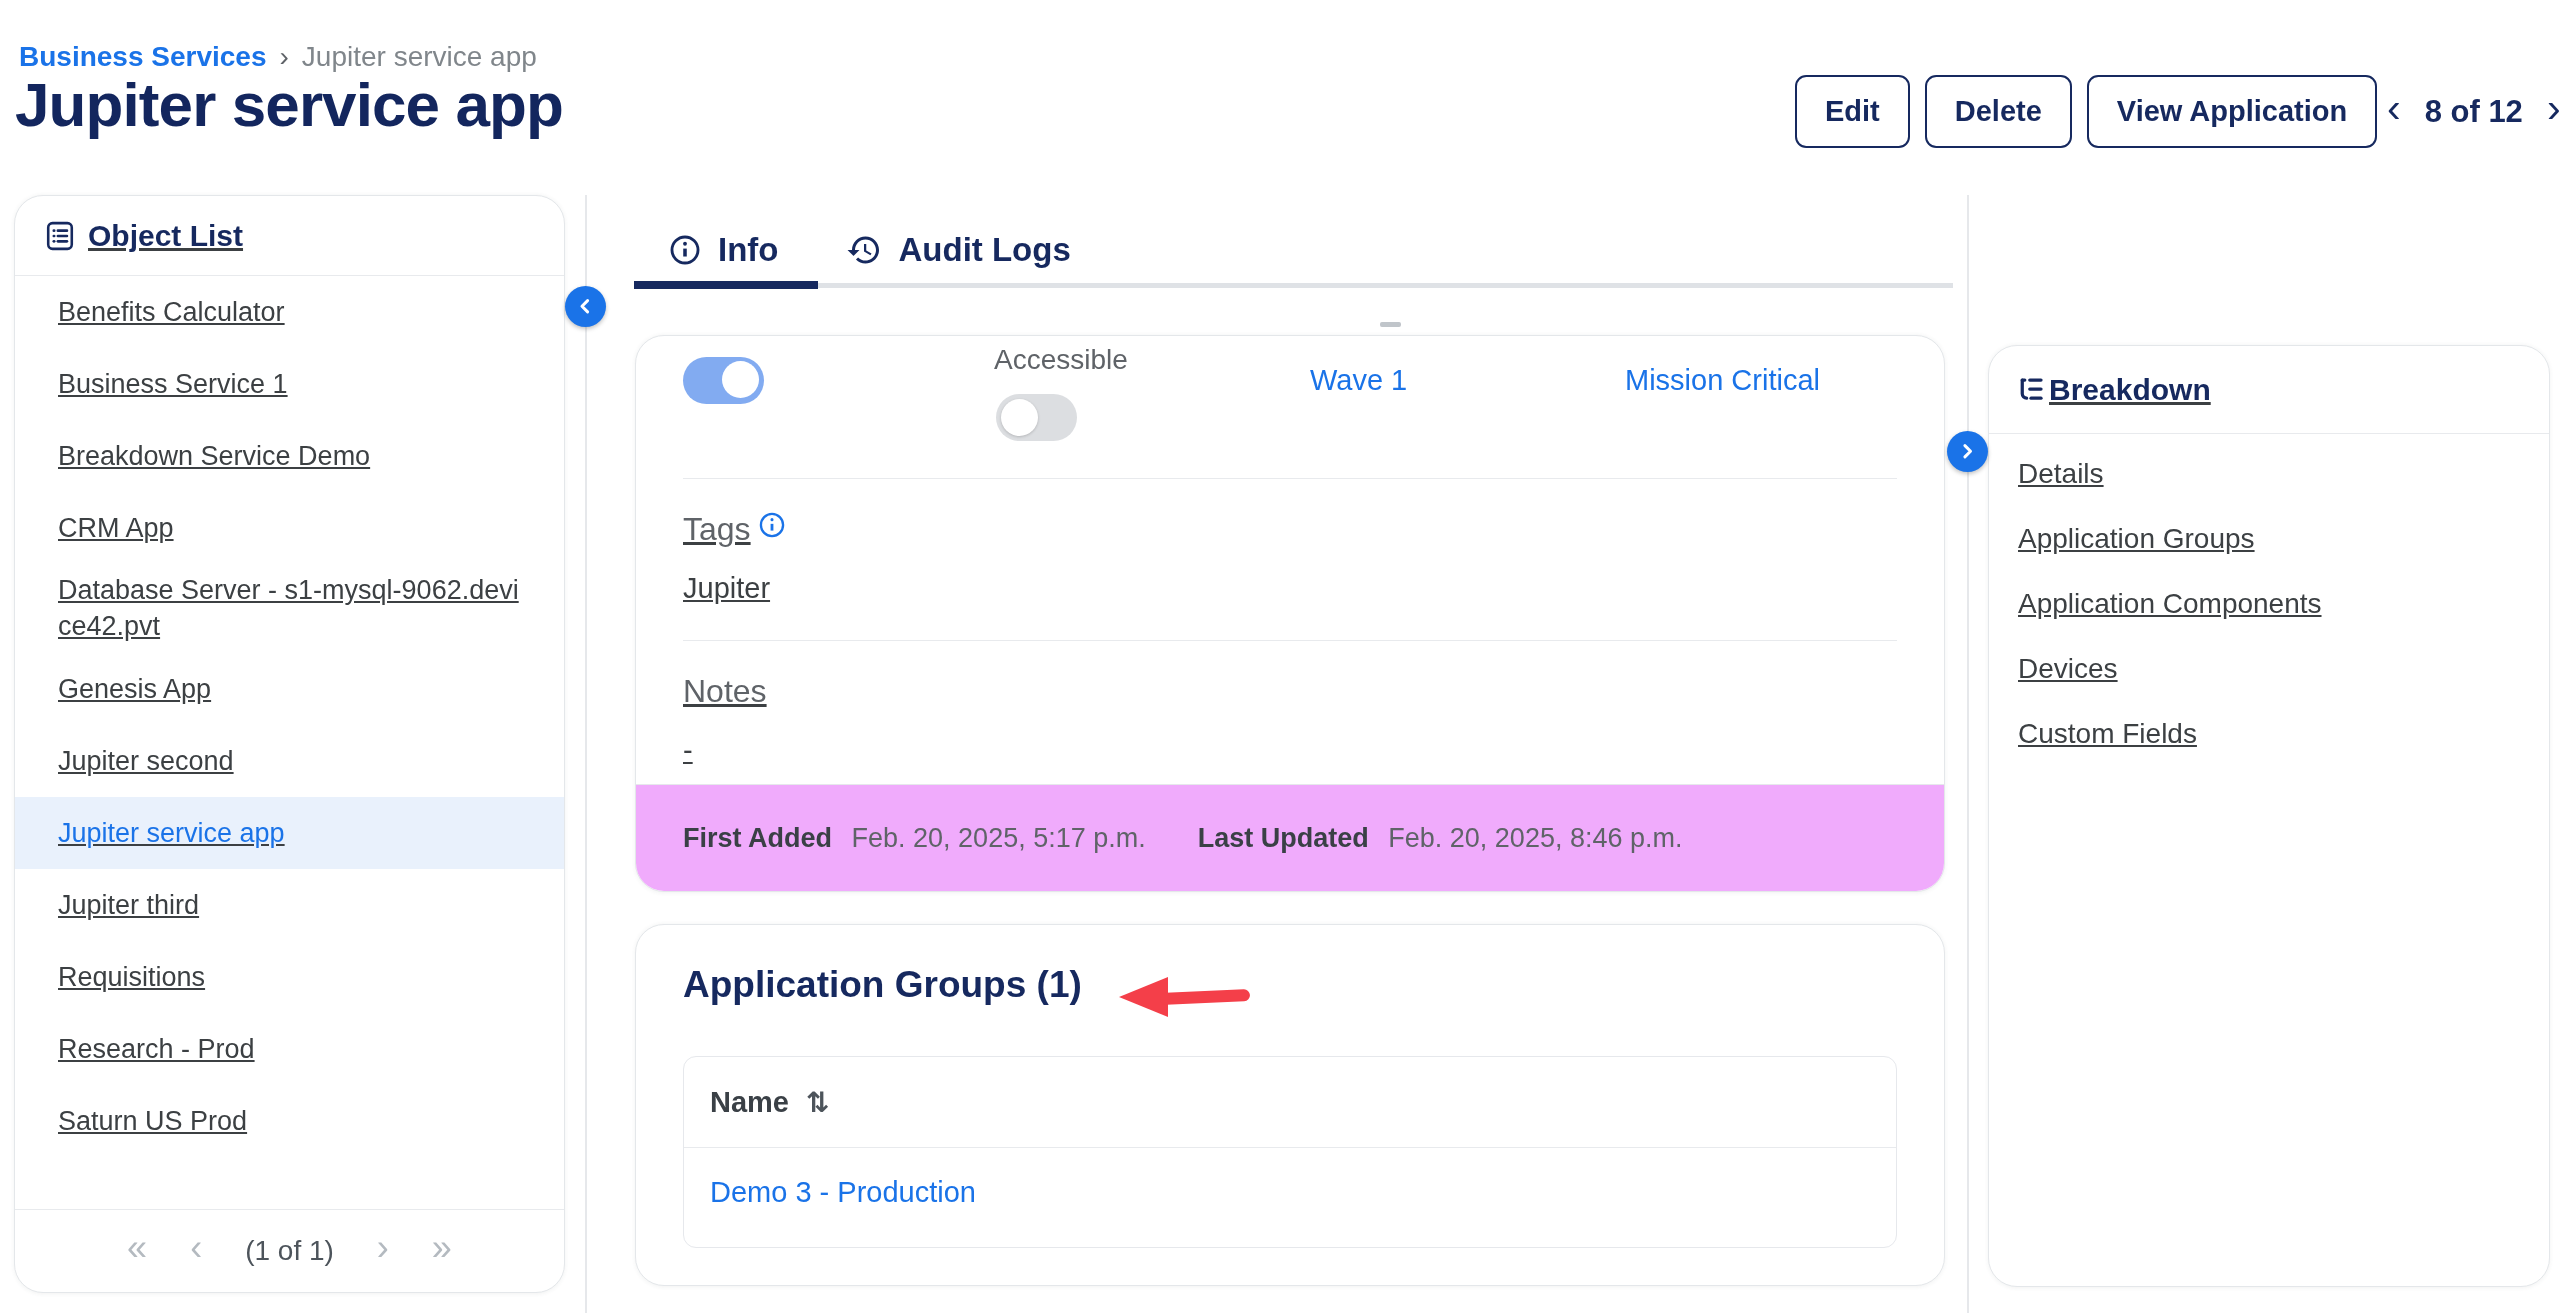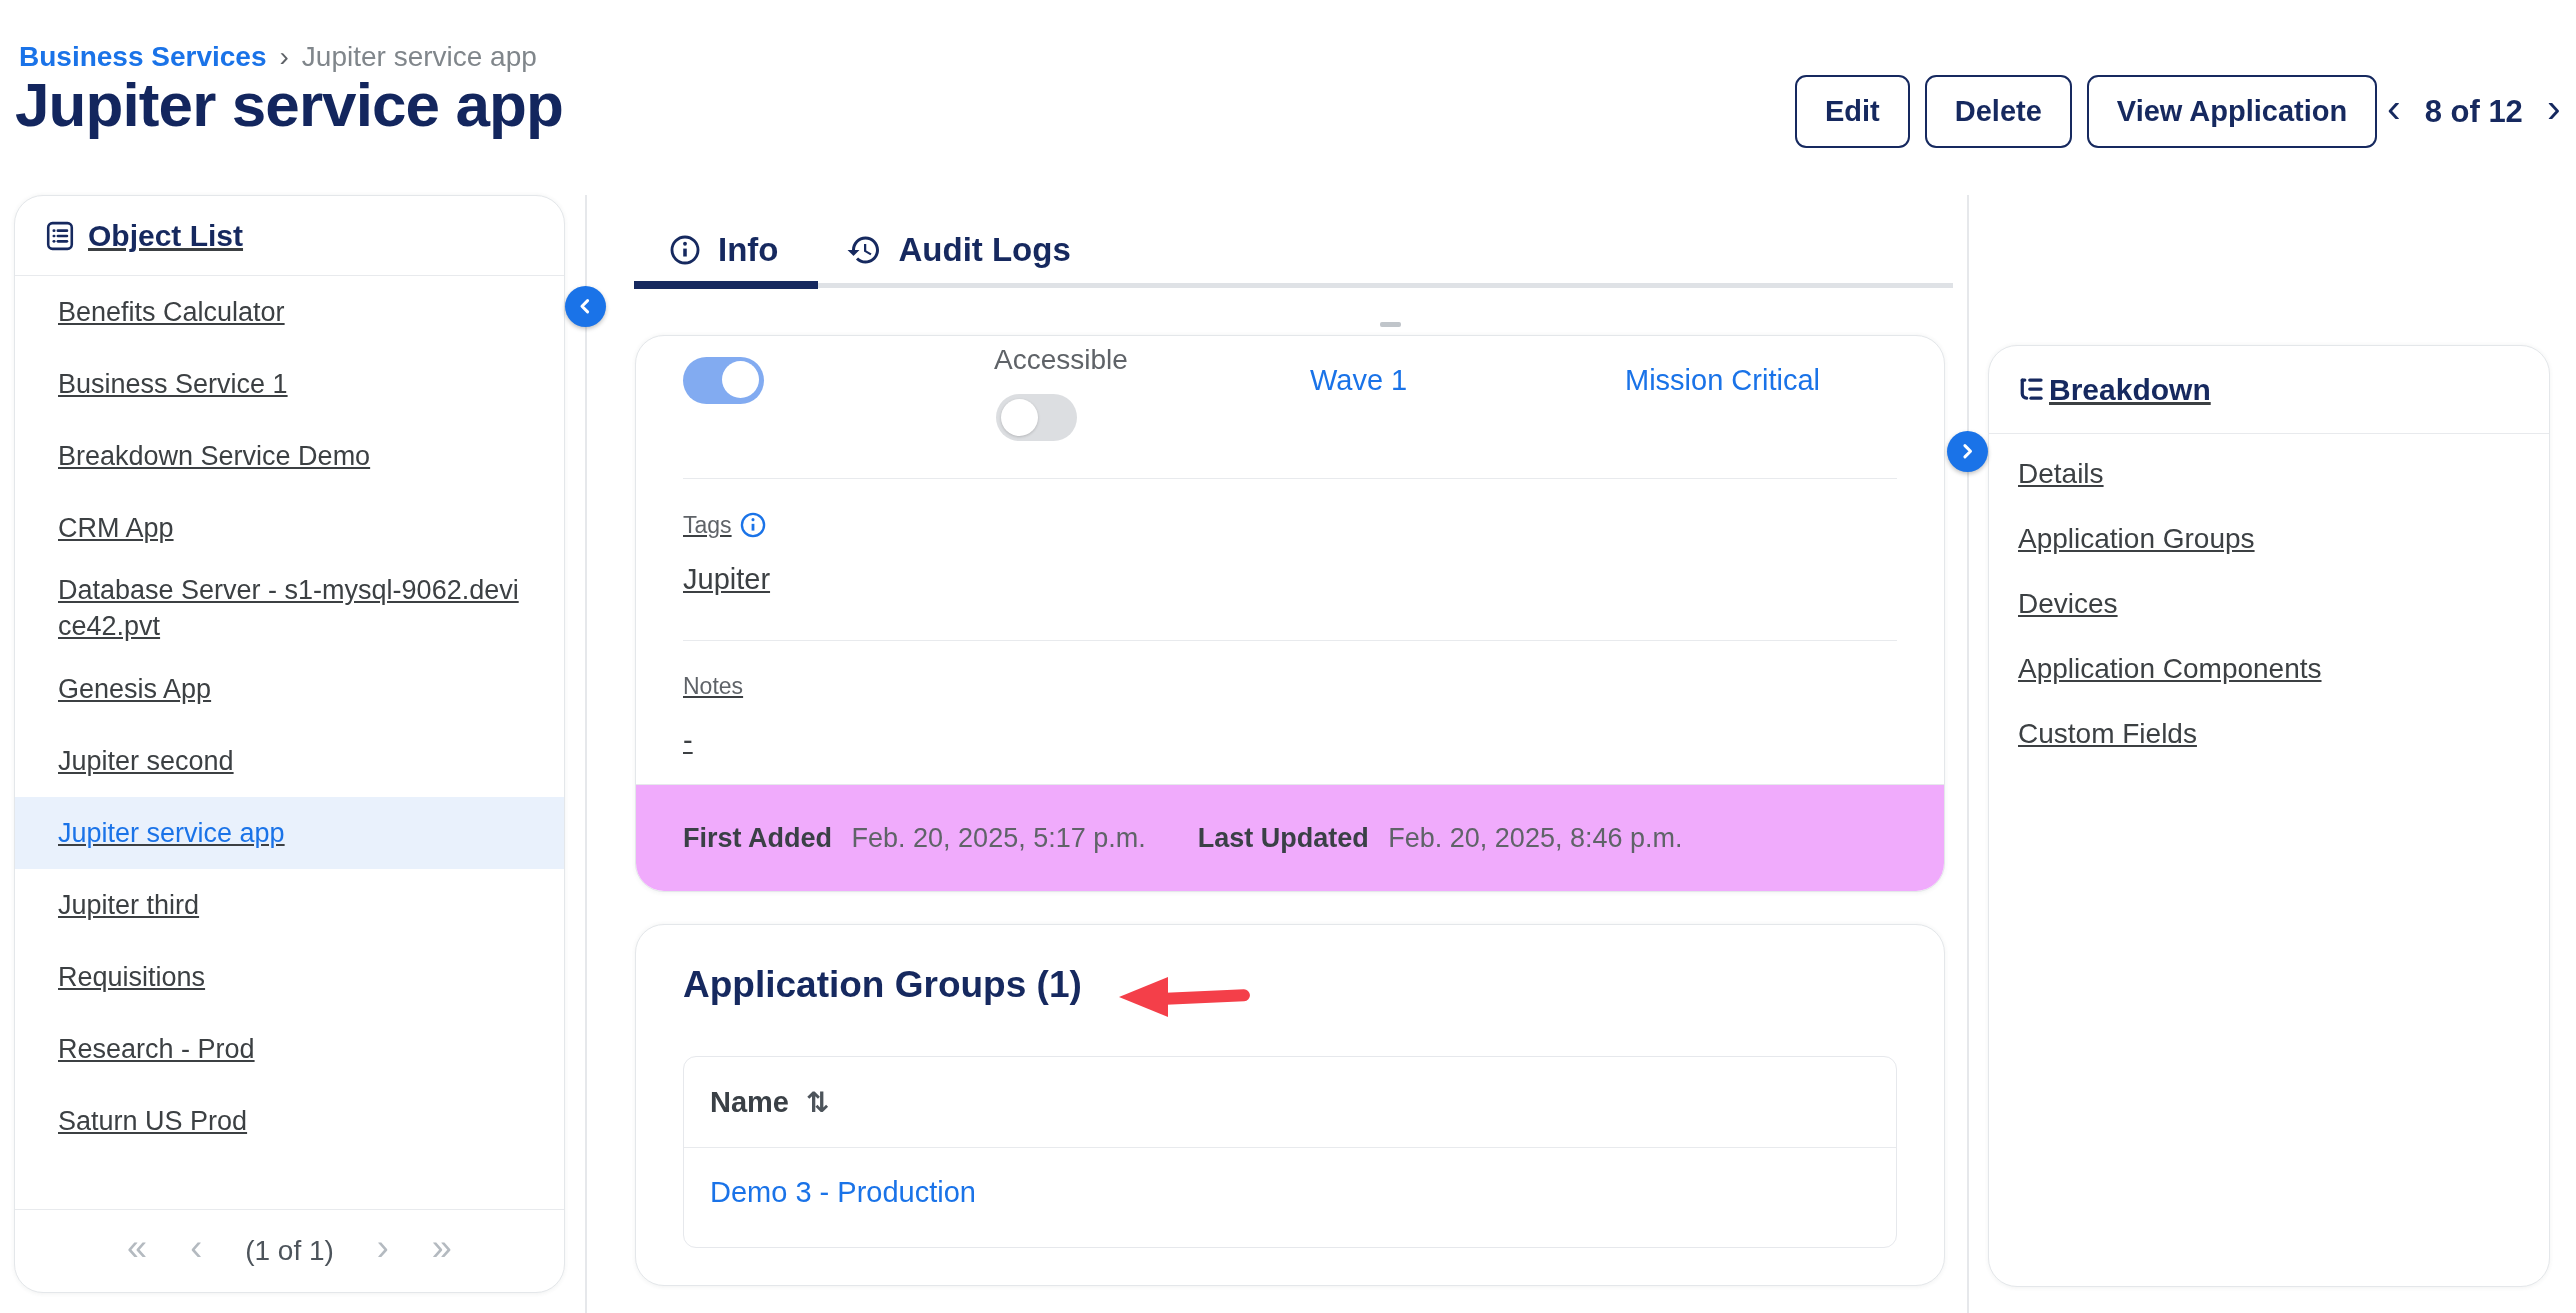"Tags" .sec-label { align-items: flex-end -> flex-start; font-size: 23px -> 32px }
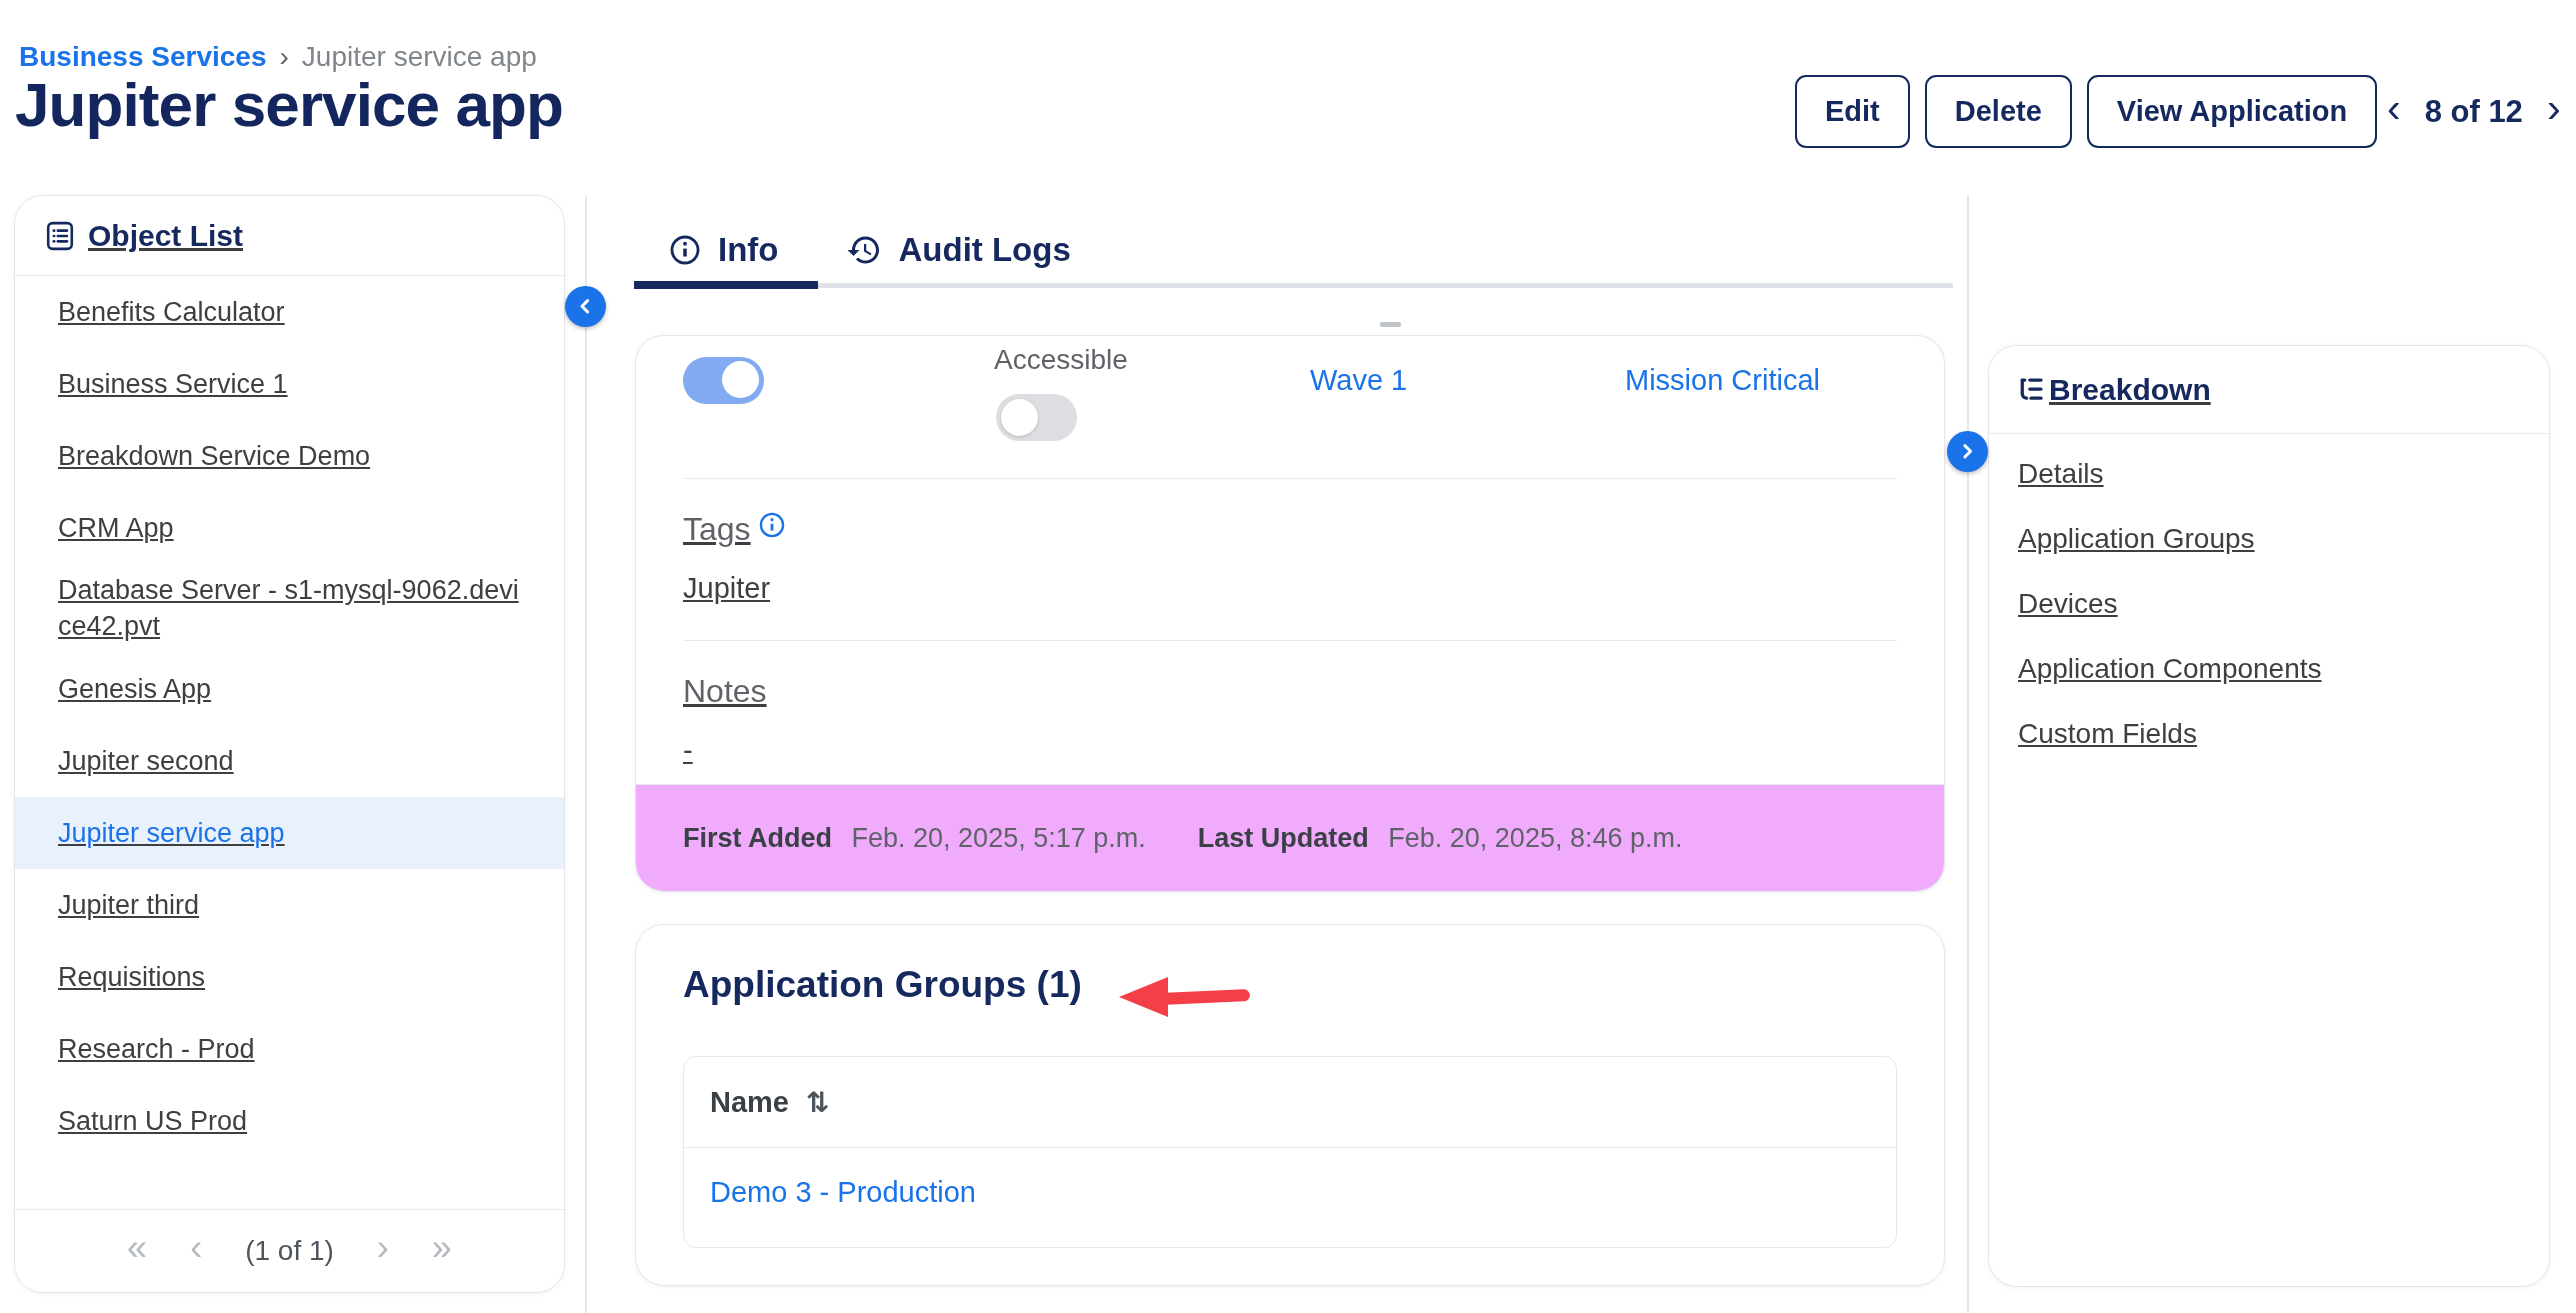"Devices" li { order: before "Application Components" -> after "Application Components" }
